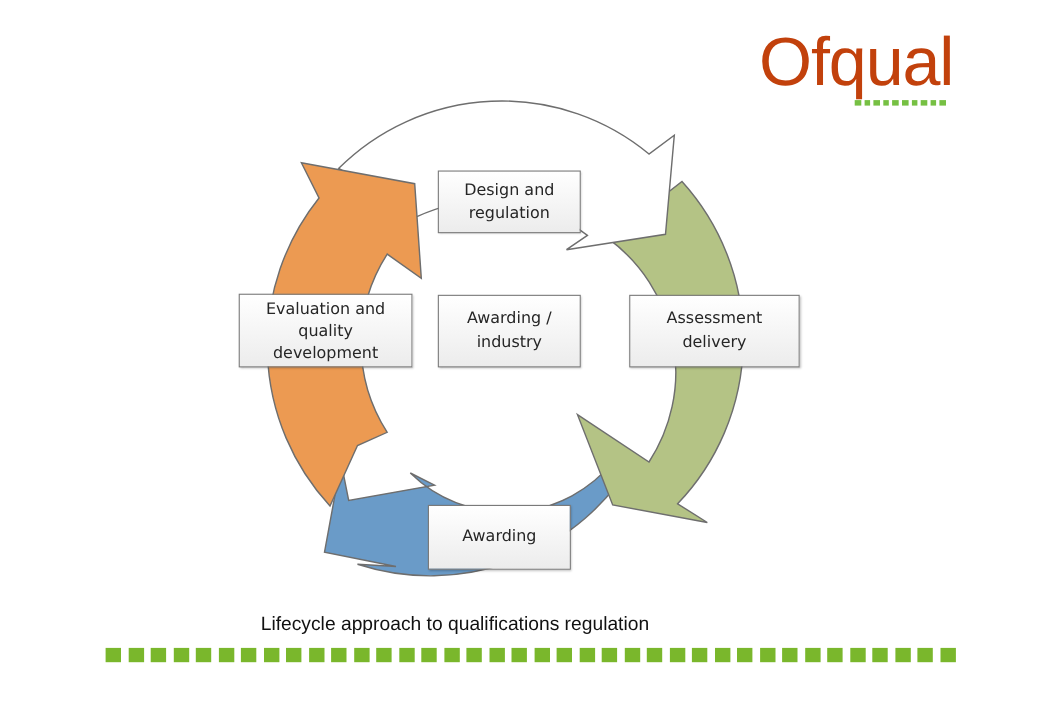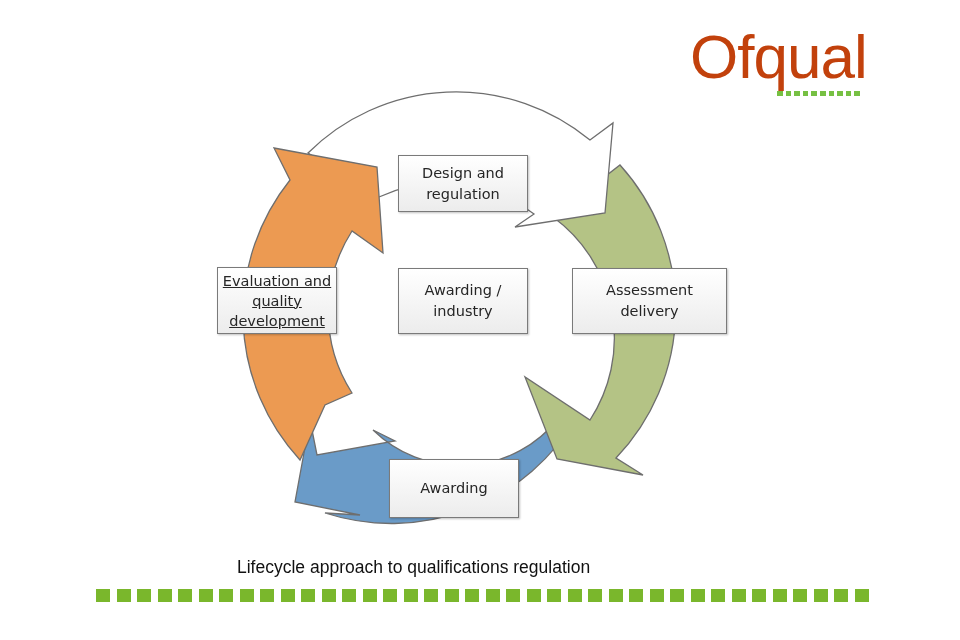"Evaluation and" div.box { text-decoration: underline -> none; width: 120px -> 158px }
